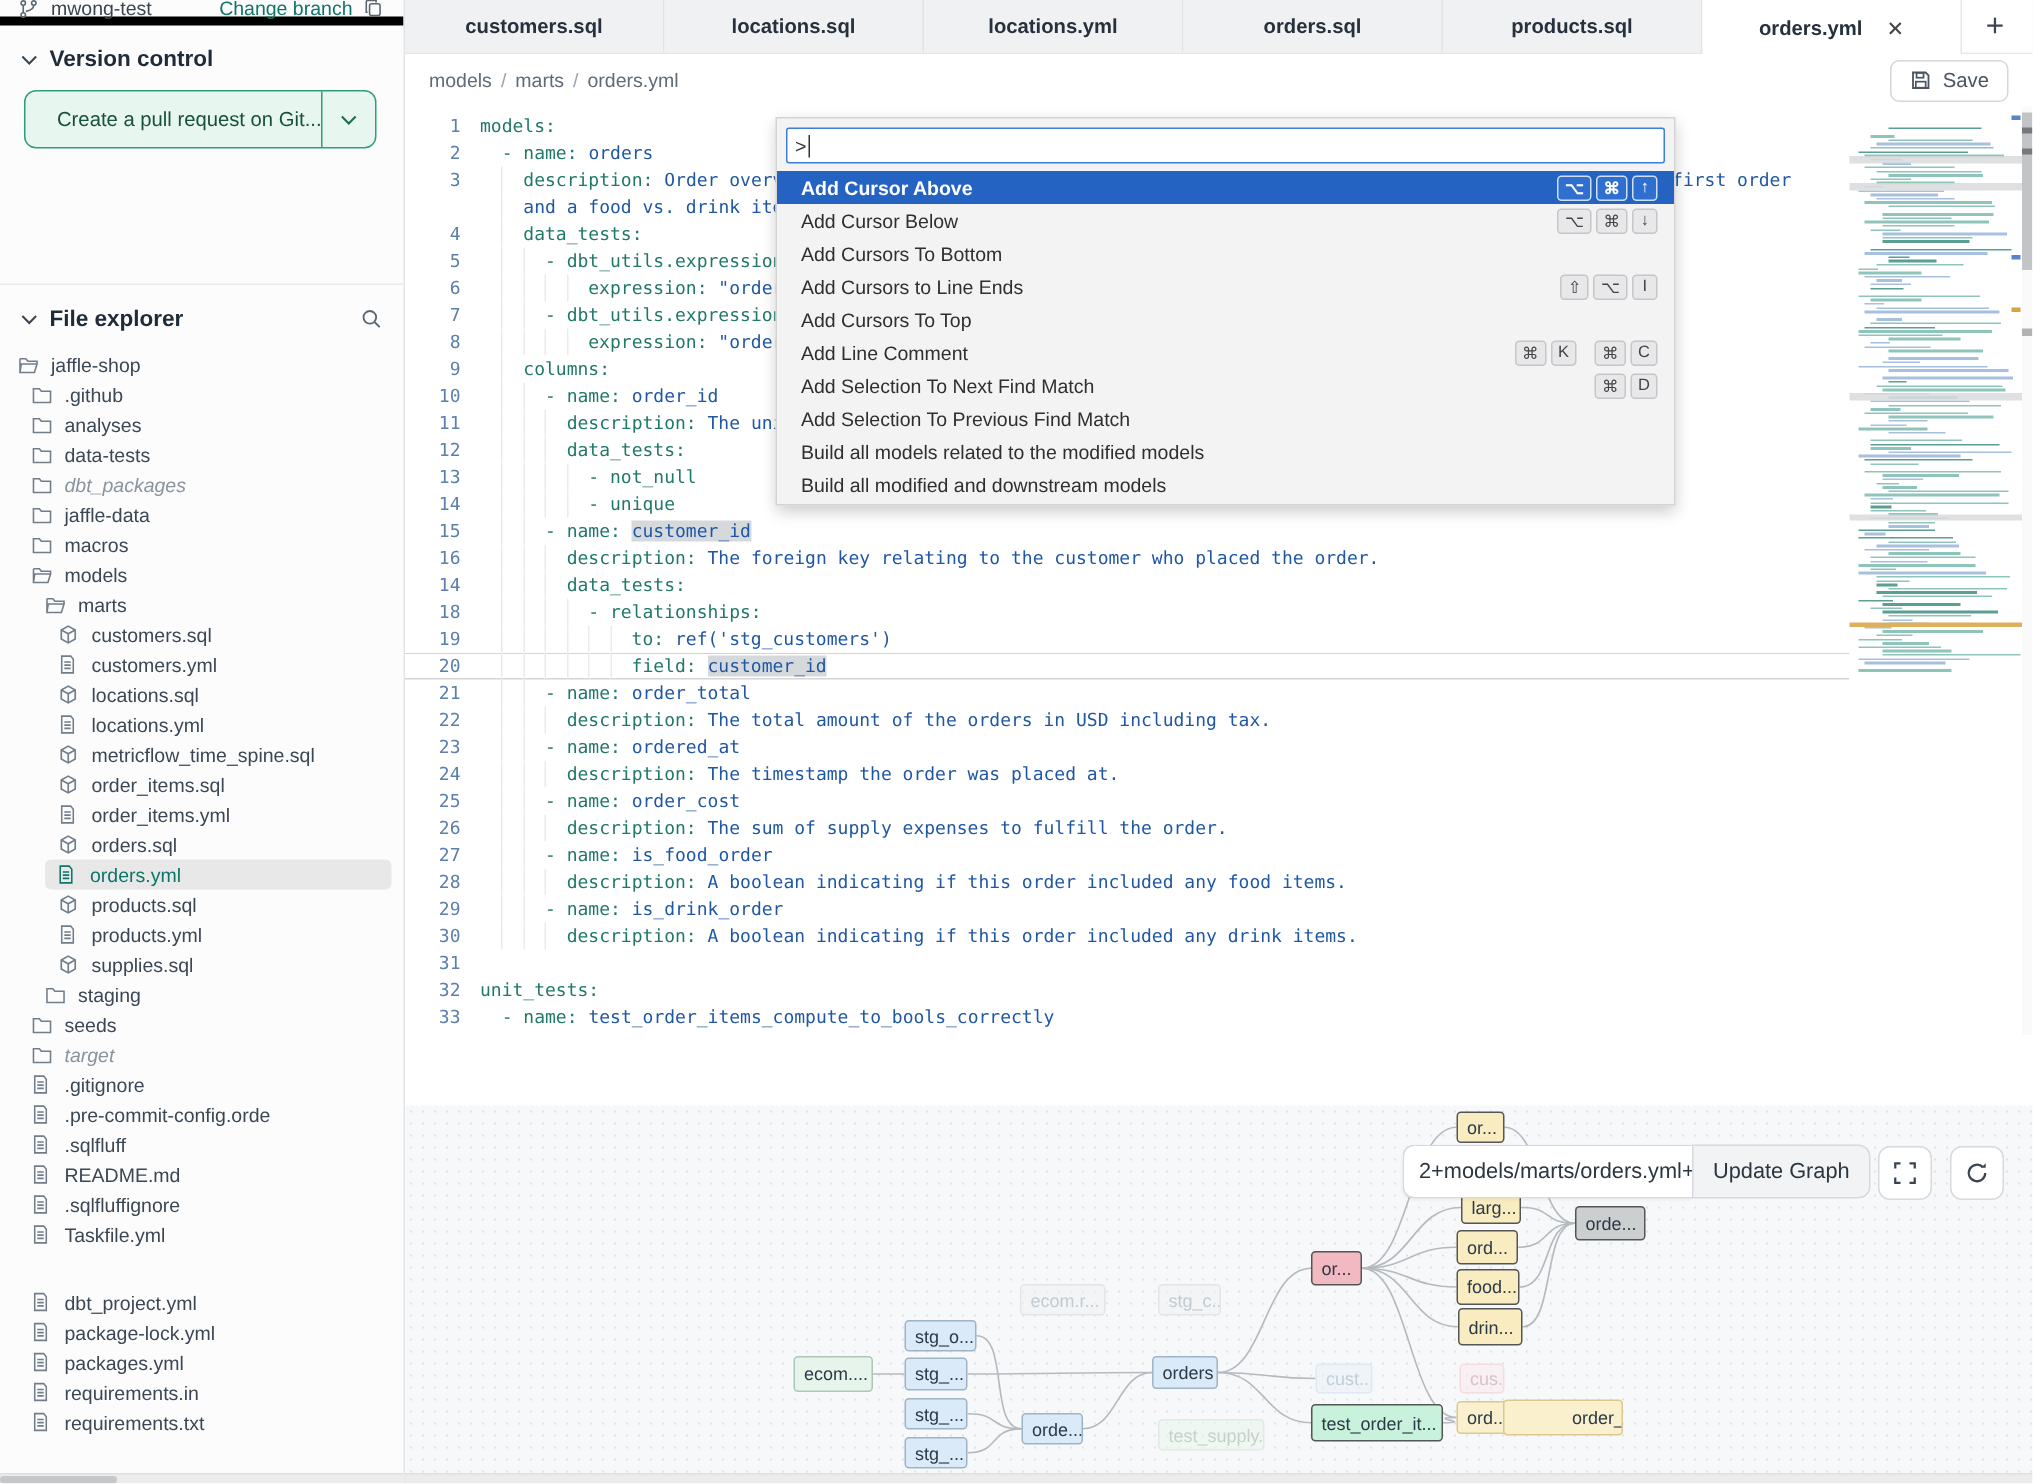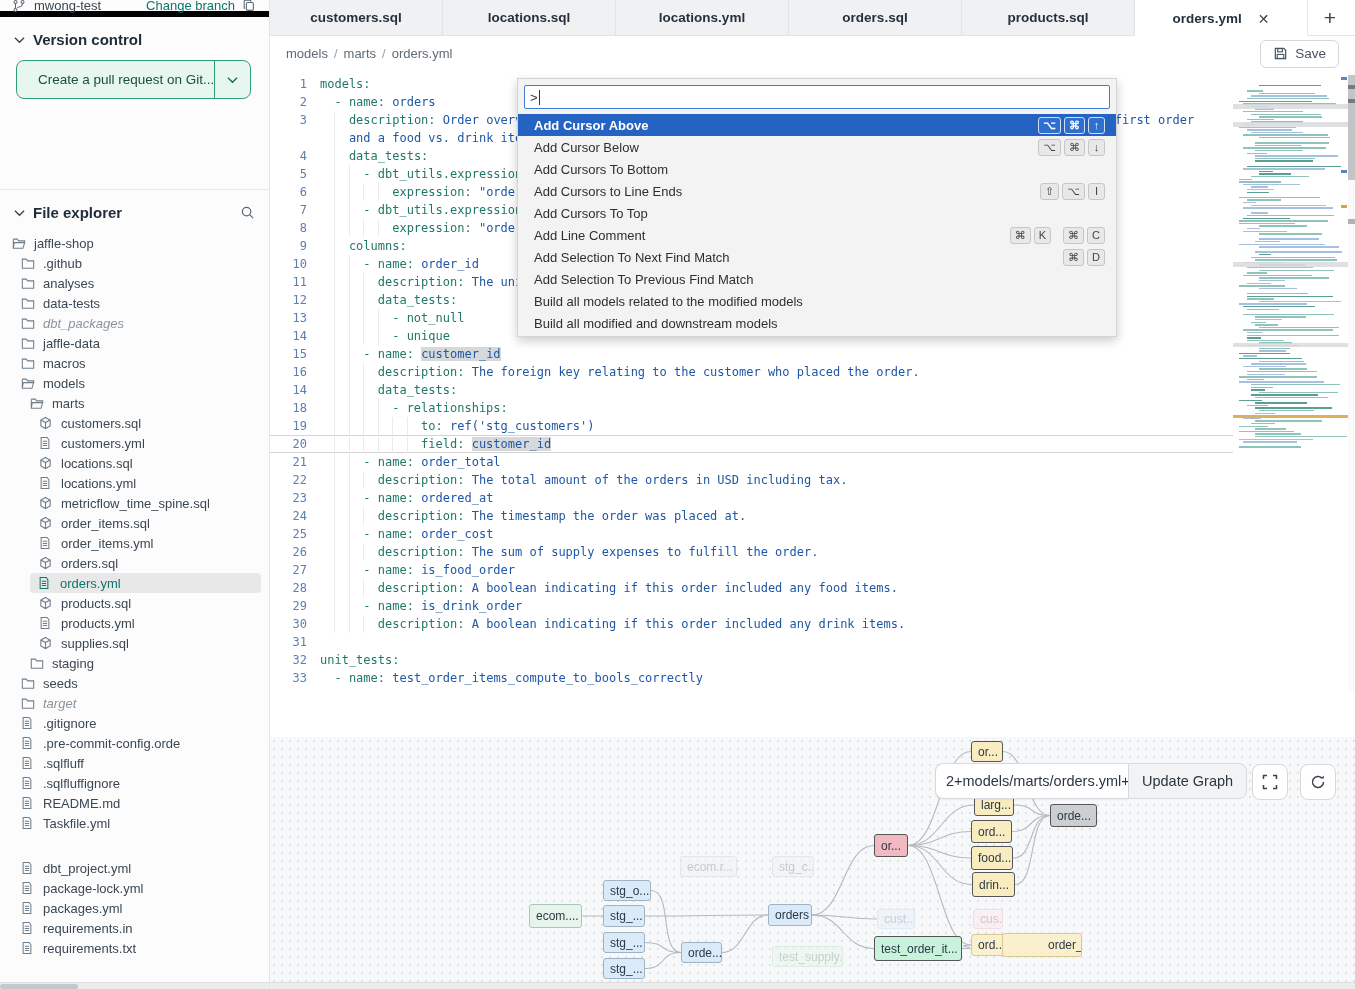".sqlfluffignore" div.trow { order: before "README.md" -> after "README.md" }
